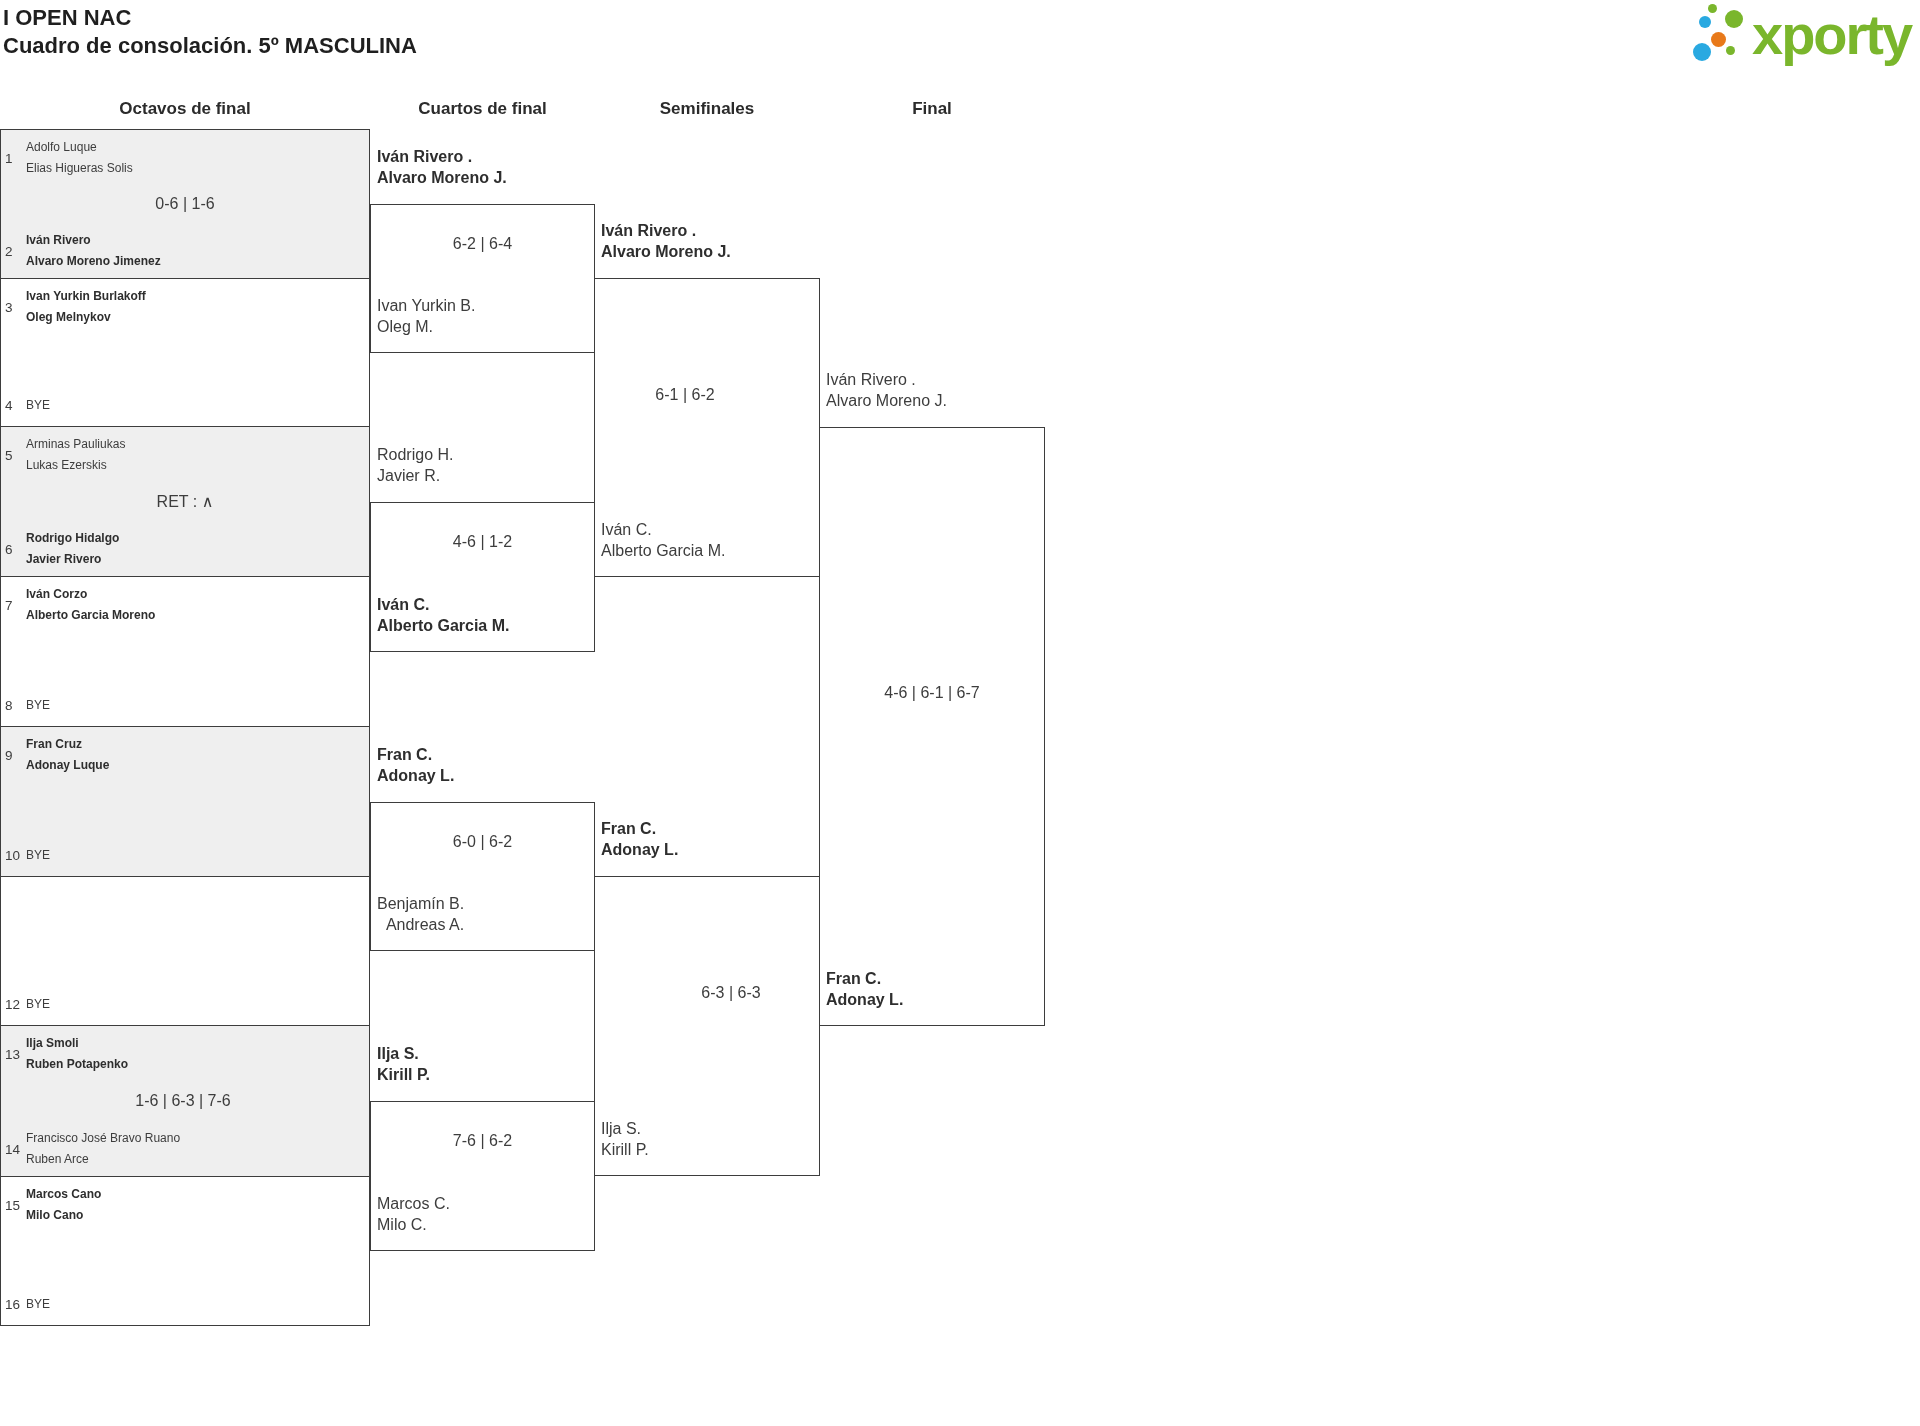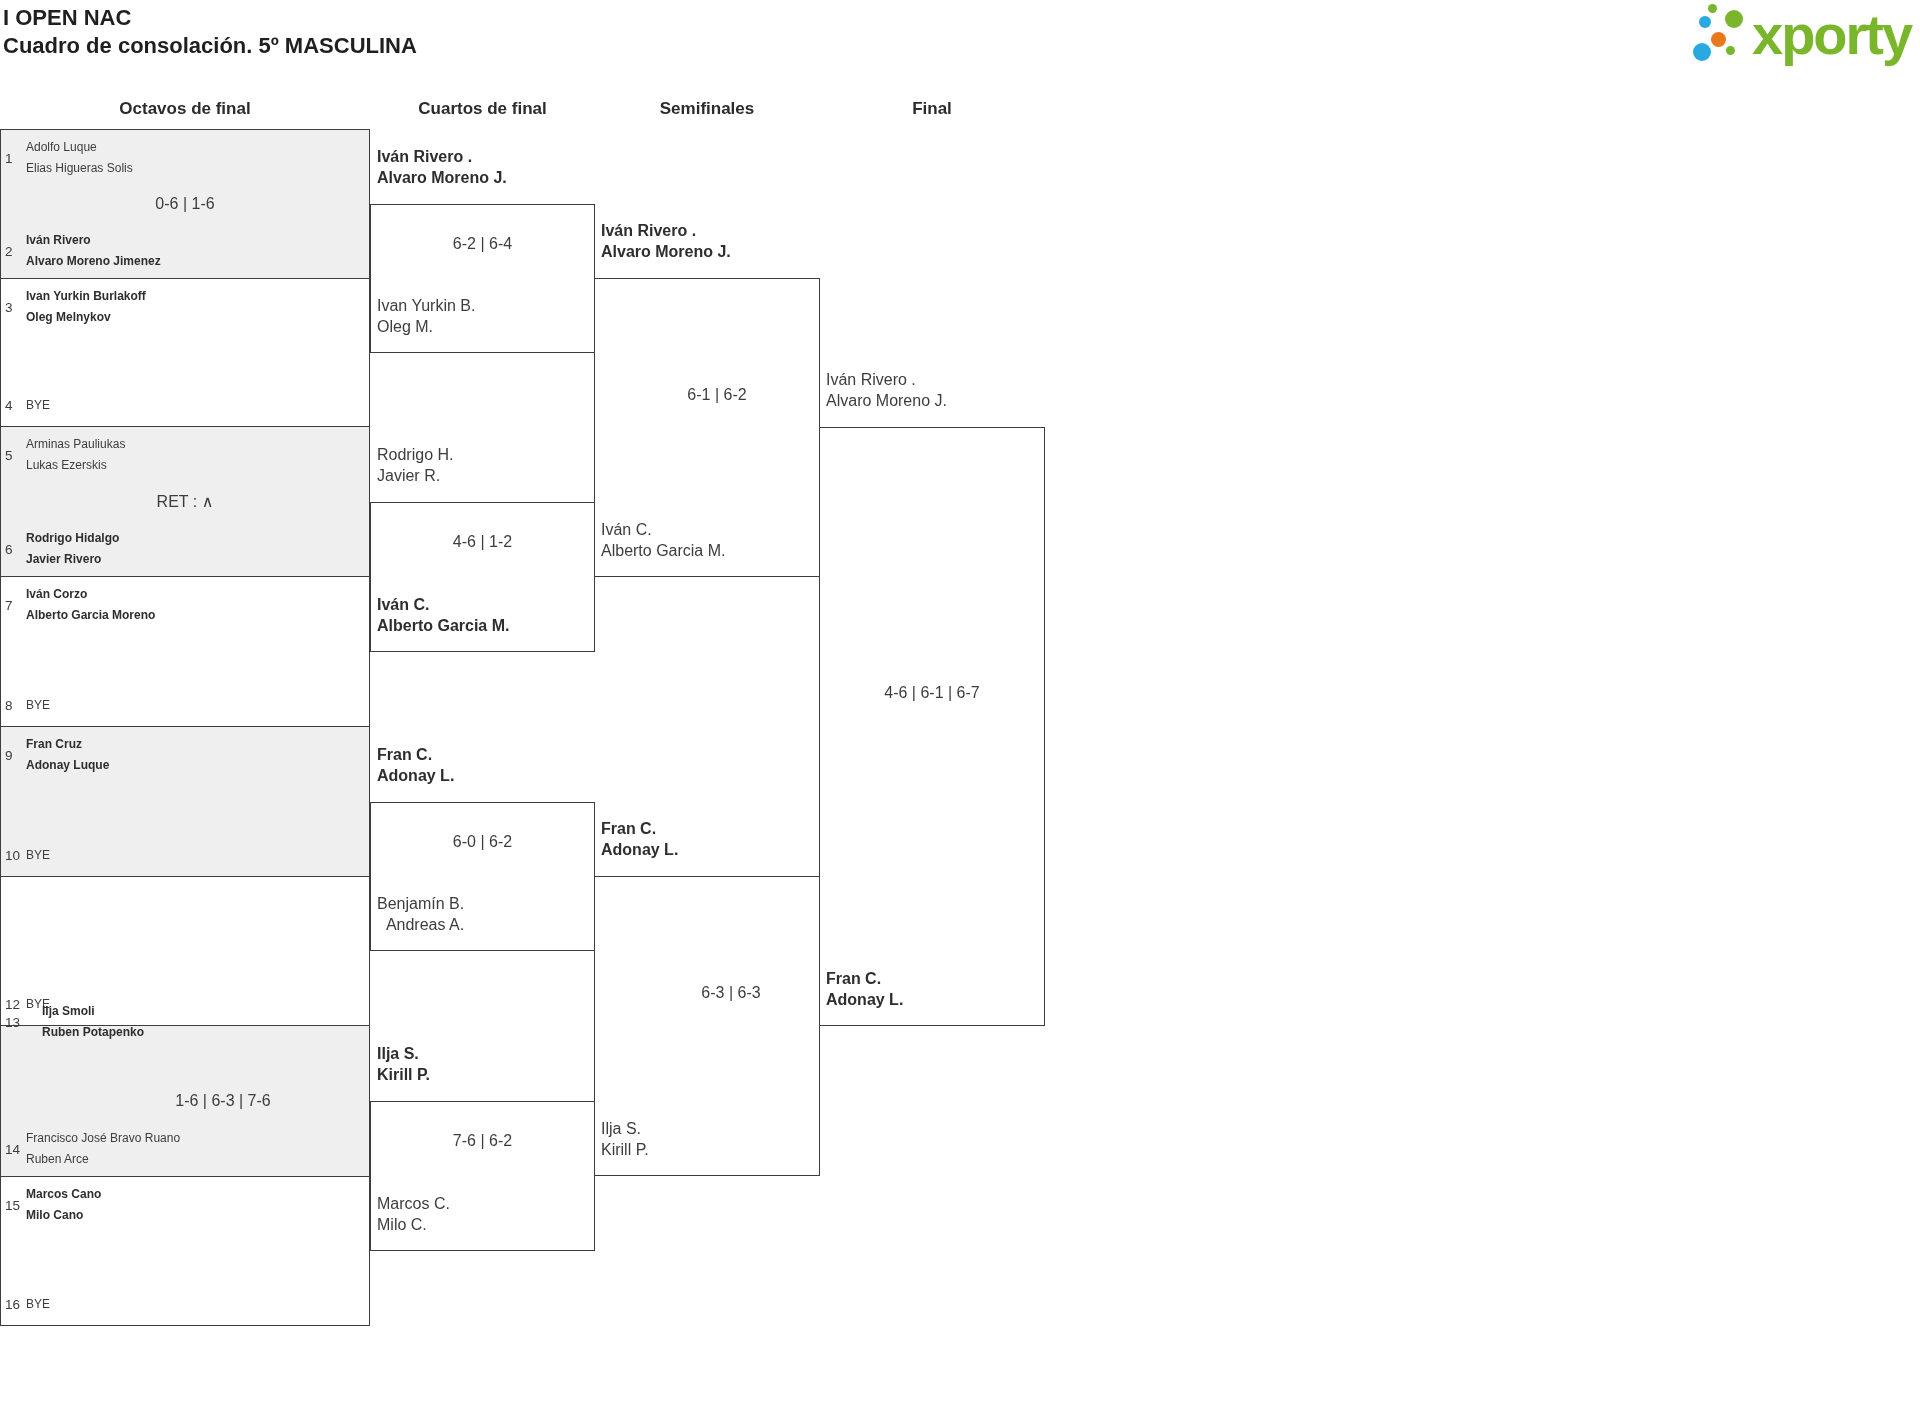"6-1 | 6-2" div.score { left: 604px -> 572px }
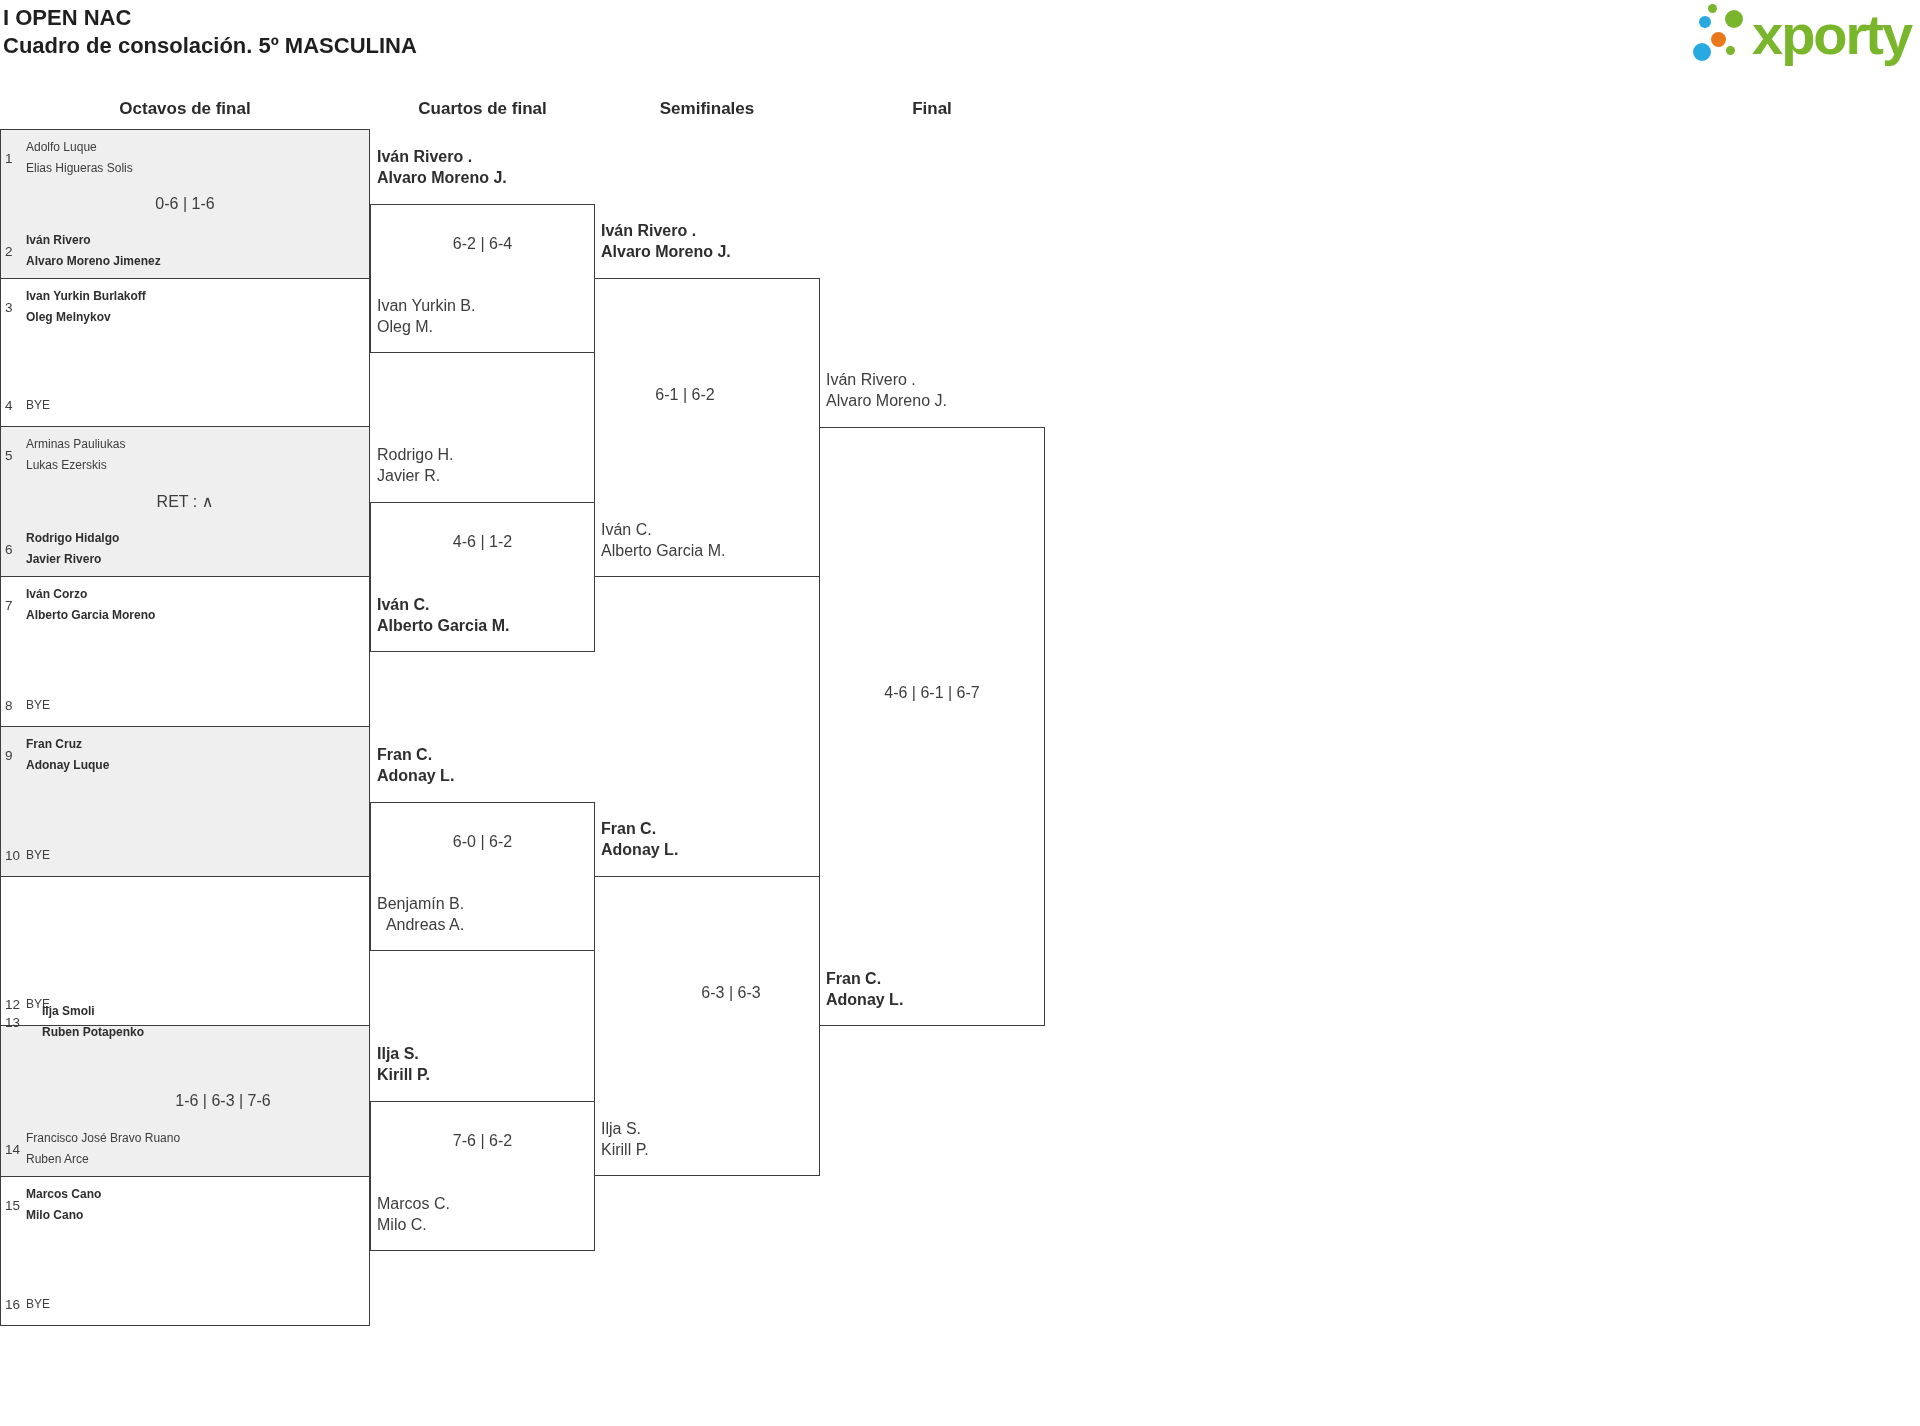"13" div.prow { gap: 16px -> none; top: 1001px -> 1033px }
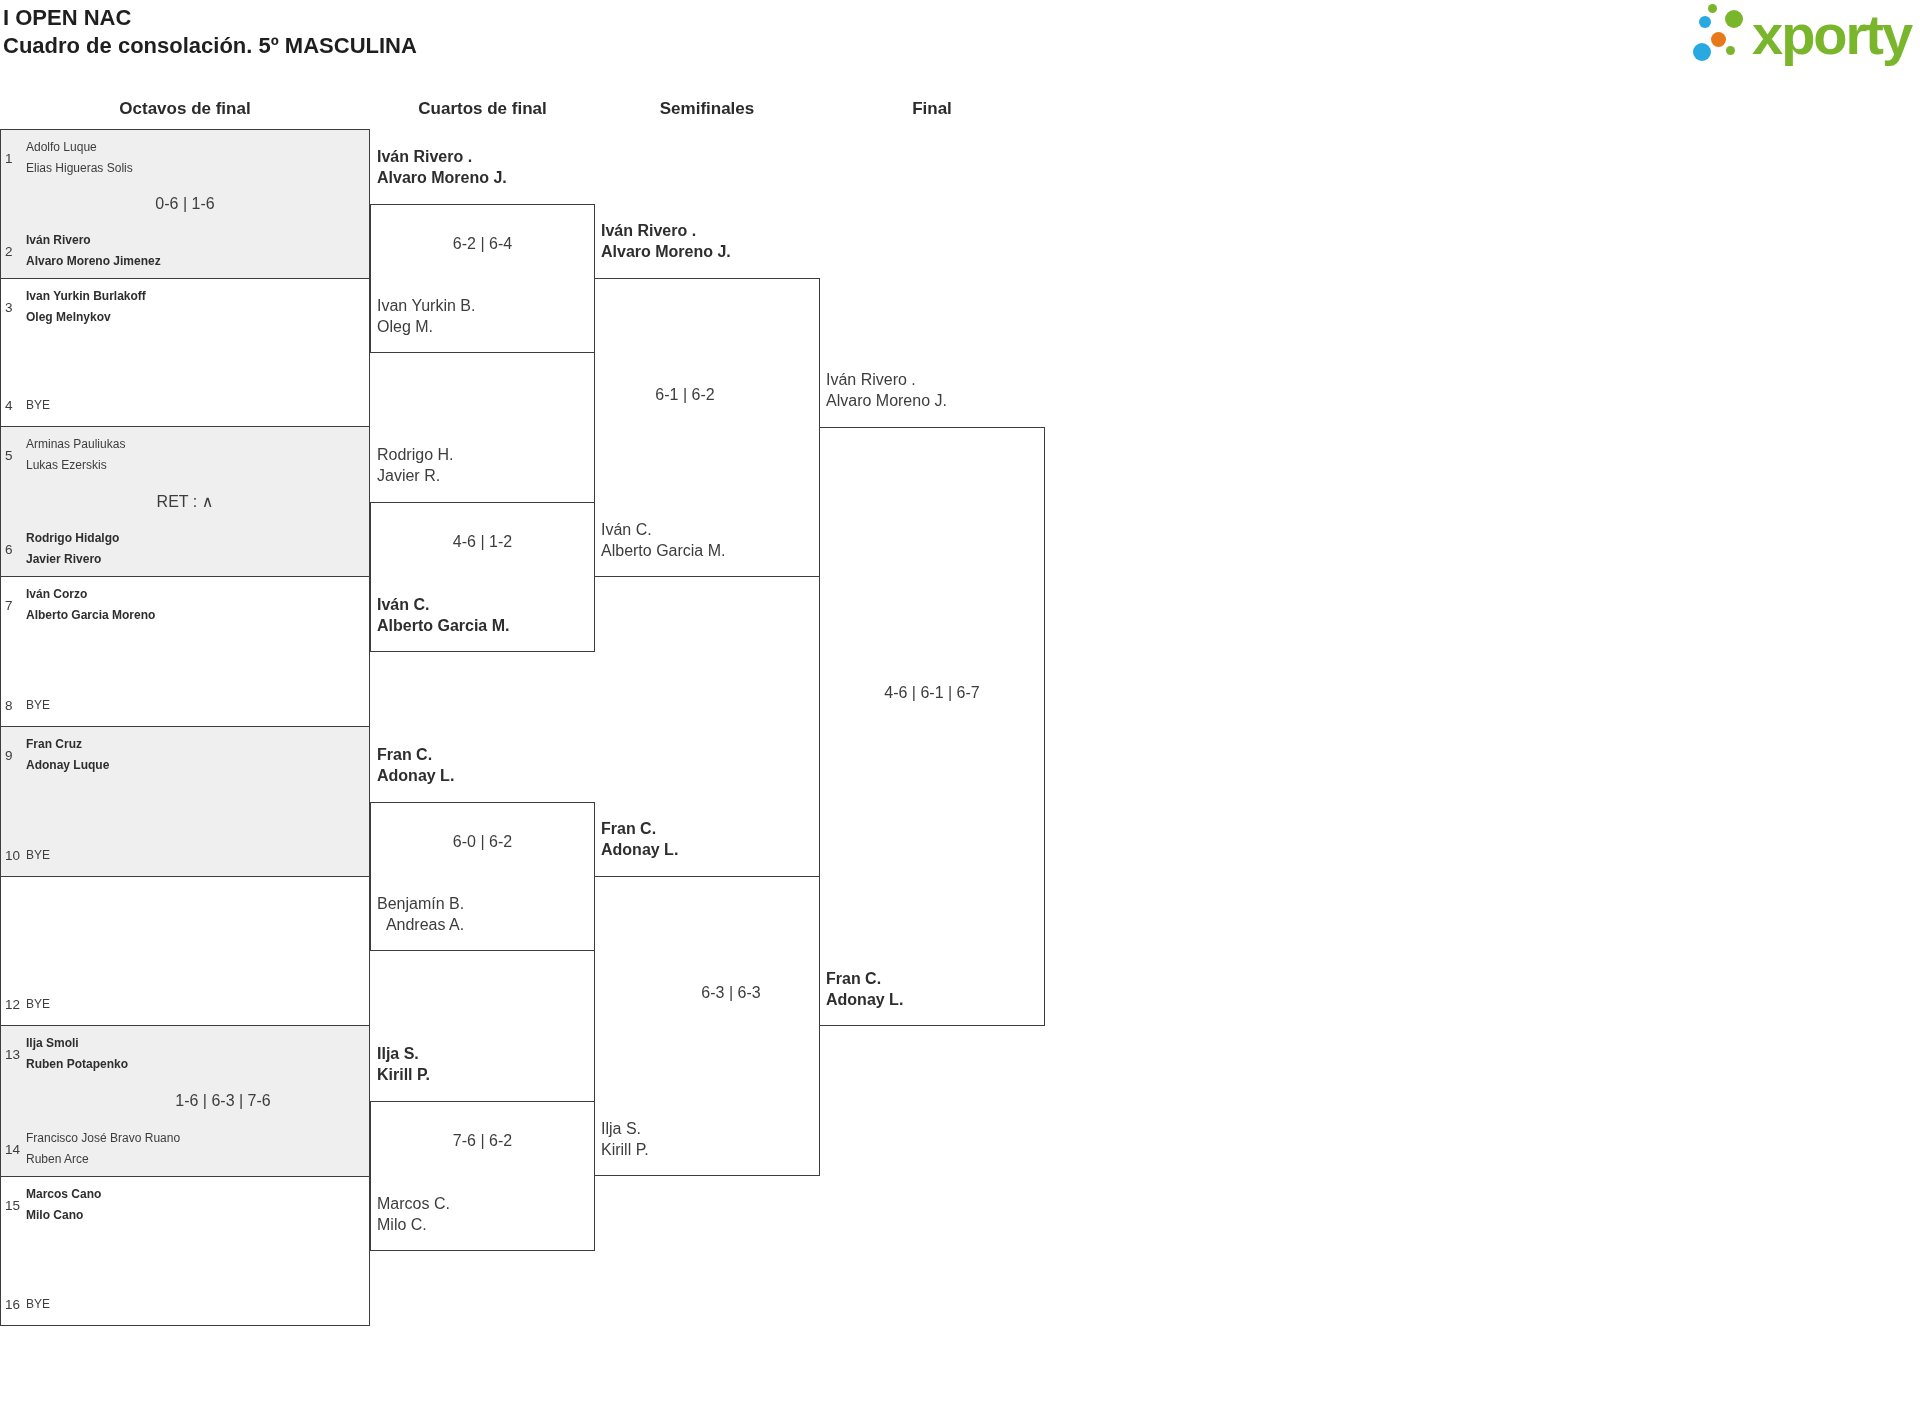"1-6 | 6-3 | 7-6" div.score { left: 16px -> 0px; padding-left: 24px -> none }
